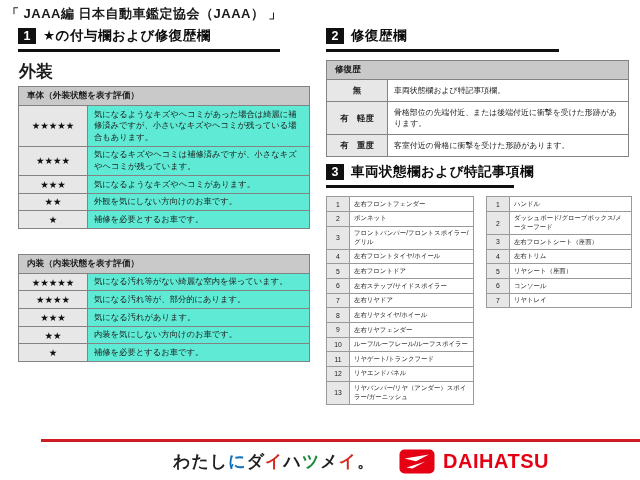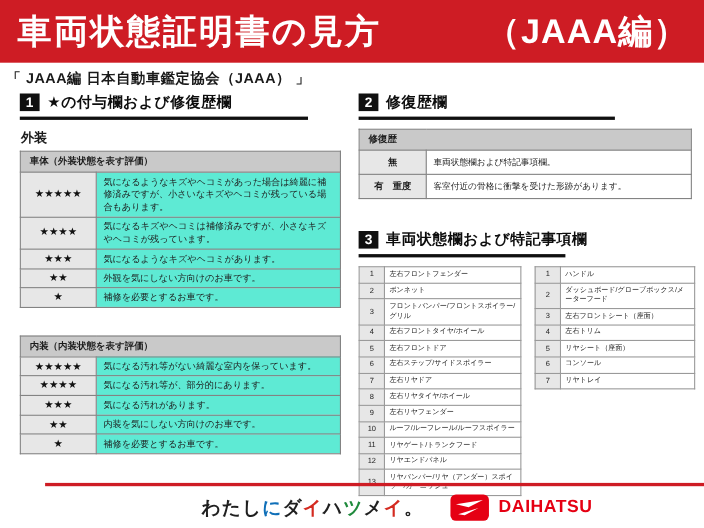"車両状態証明書の見方" header.banner { html: <header> <span>車両状態証明書の見方</span> <span>（JAAA編）</span> </header> -> none }
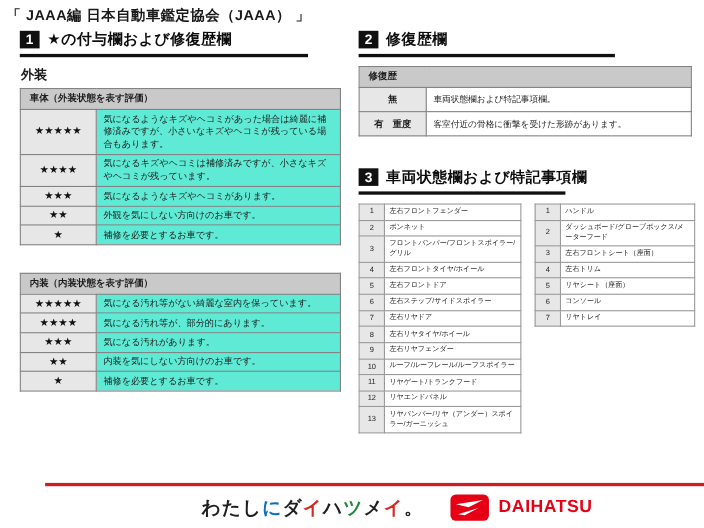"外装" .grp-label { font-size: 12px -> 17px }
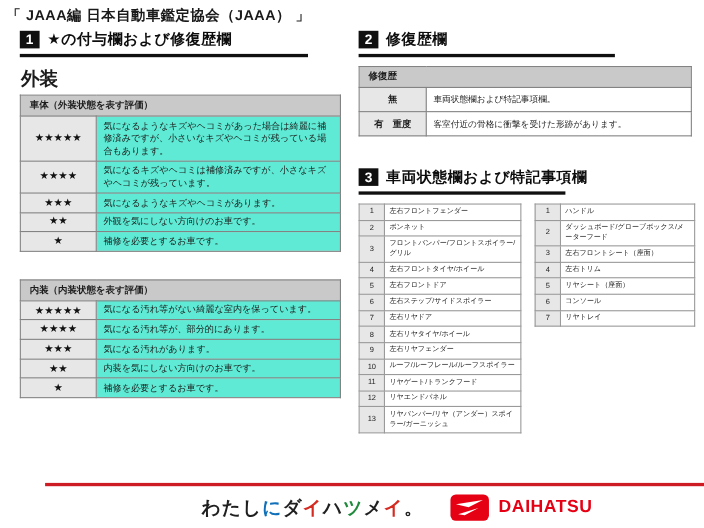"修復歴" .repair-tbl { margin: 6px 0 28px 0 -> 6px 0 6px 0 }
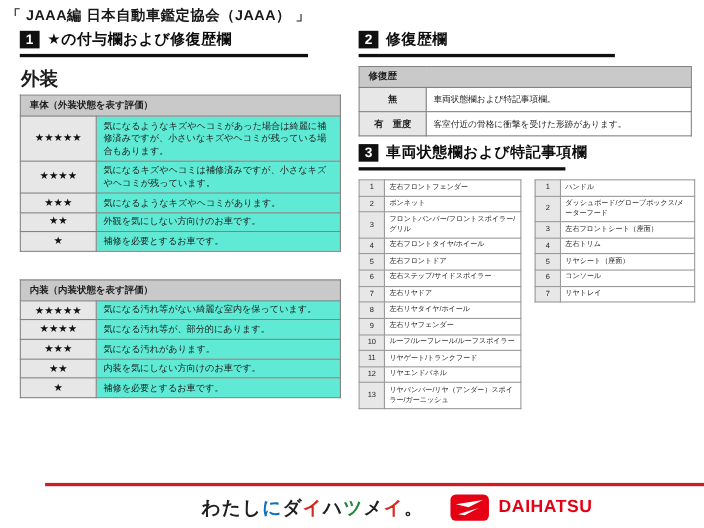"有 軽度" tr { html: none -> <tr> <td>有 軽度</td> <td>骨格部位の先端付近、または後端付近に衝撃を受けた形跡があります。</td> </tr> }
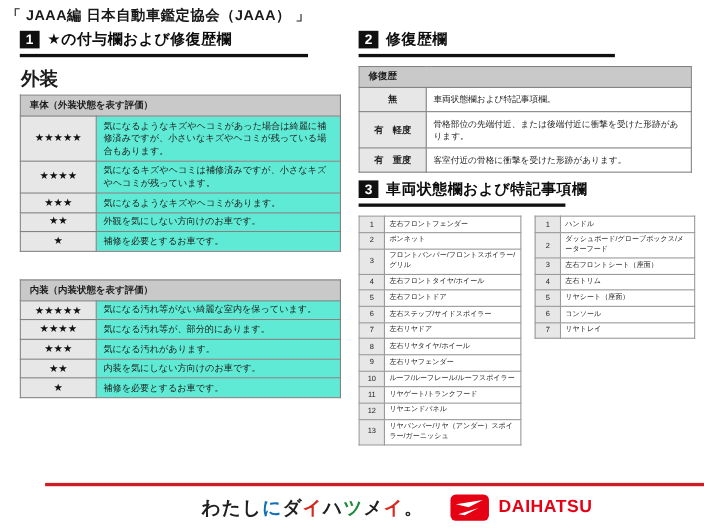"DAIHATSU" .brand { font-size: 16px -> 20px }
